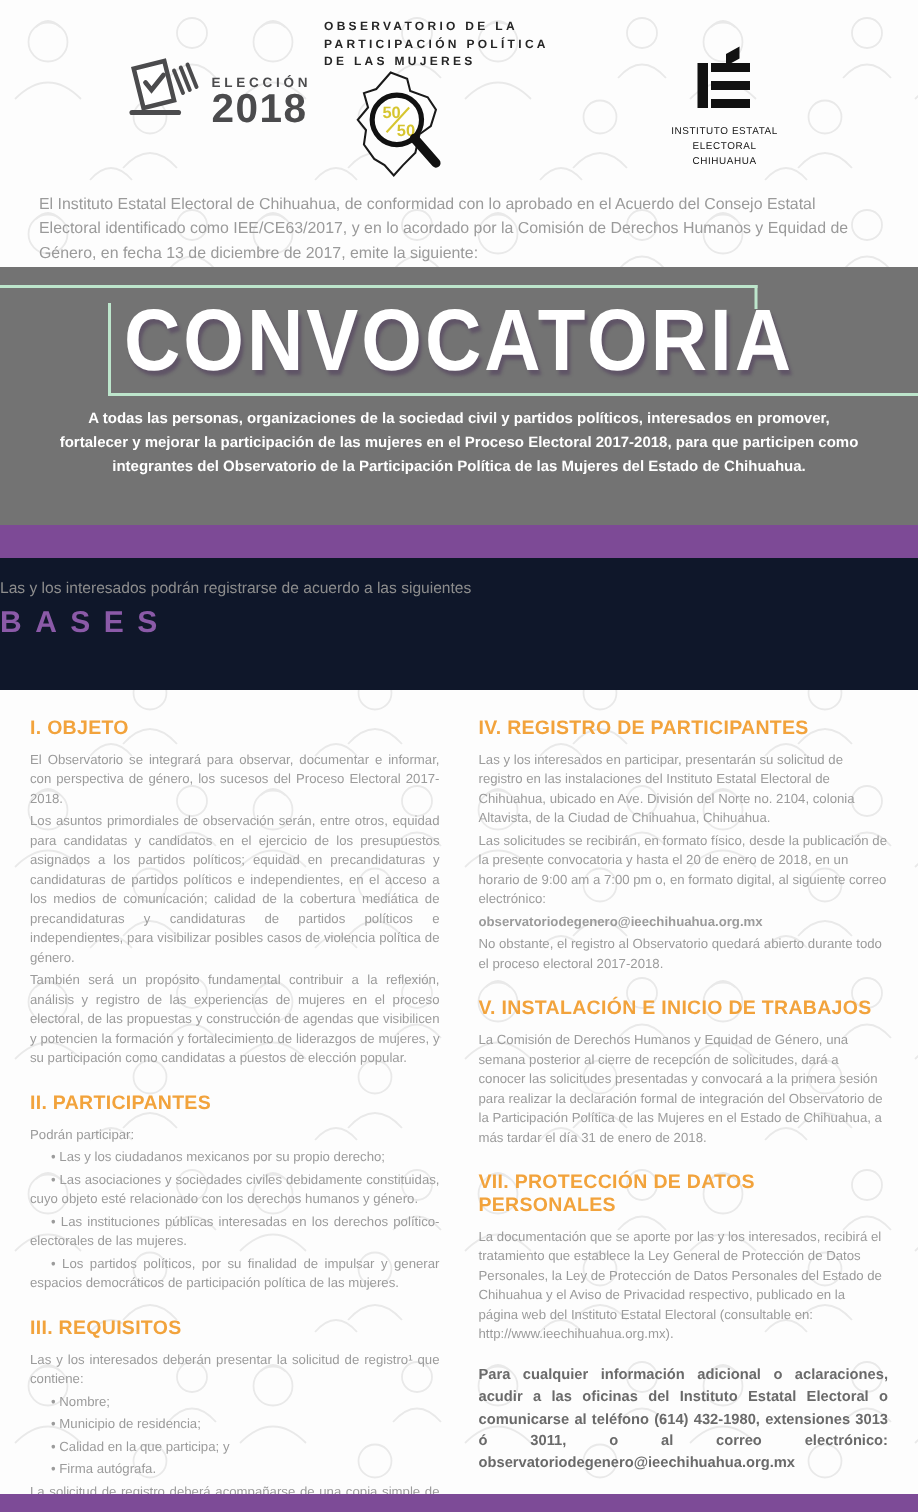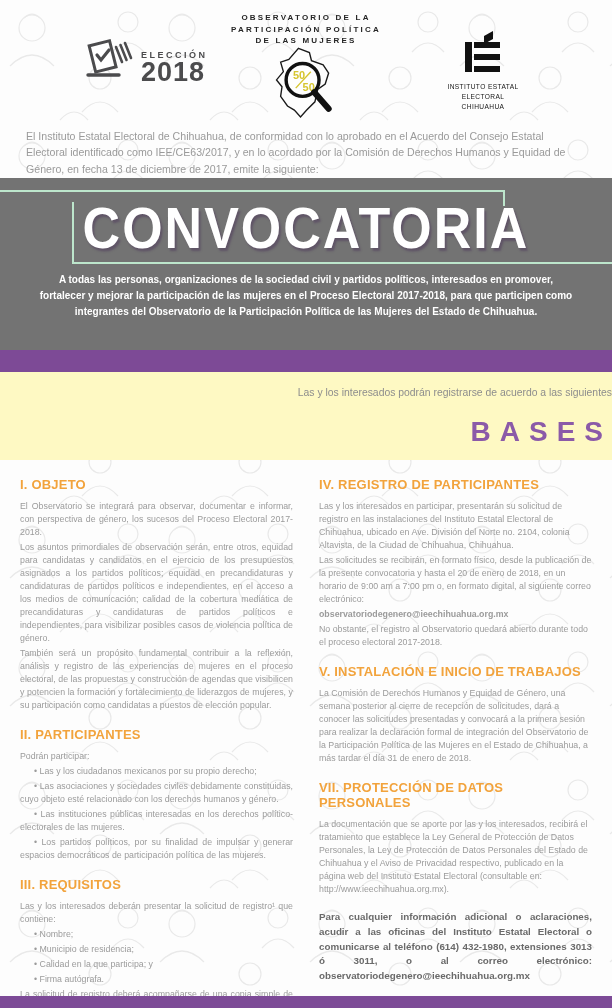"OBSERVATORIO DE LA" .logo-observatorio { text-align: center -> left }
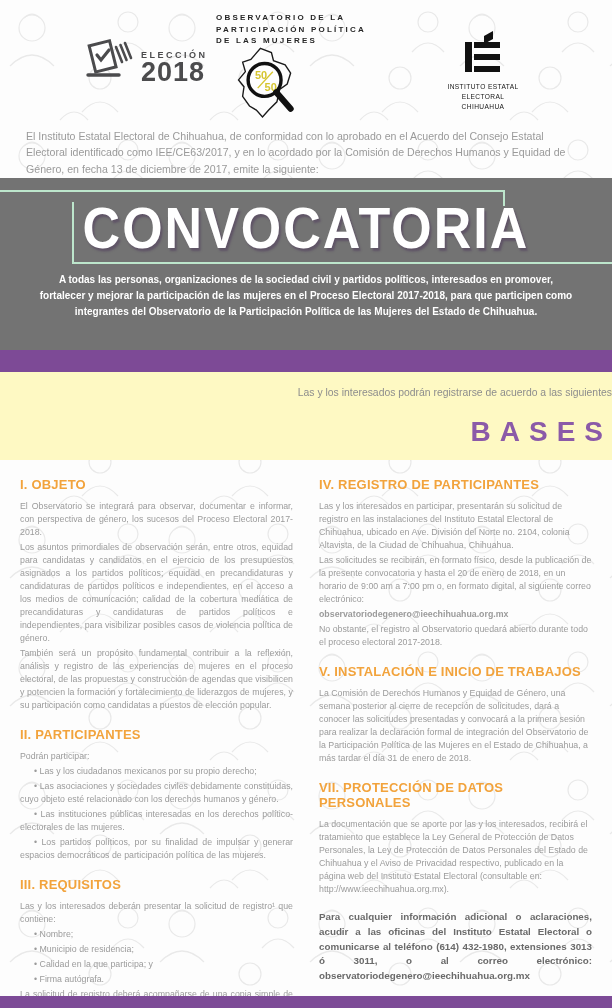"Las y los interesados podrán" .bases { background: #fef9c3 -> #0f172a; text-align: right -> left }
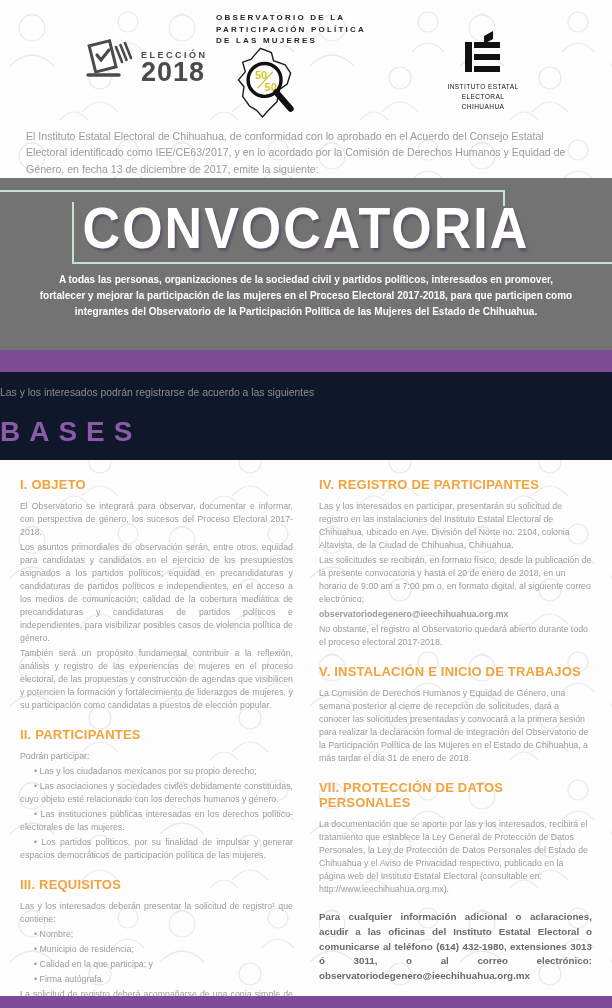"BASES" .bases-title { font-size: 28px -> 20px; margin-top: 18px -> 6px }
